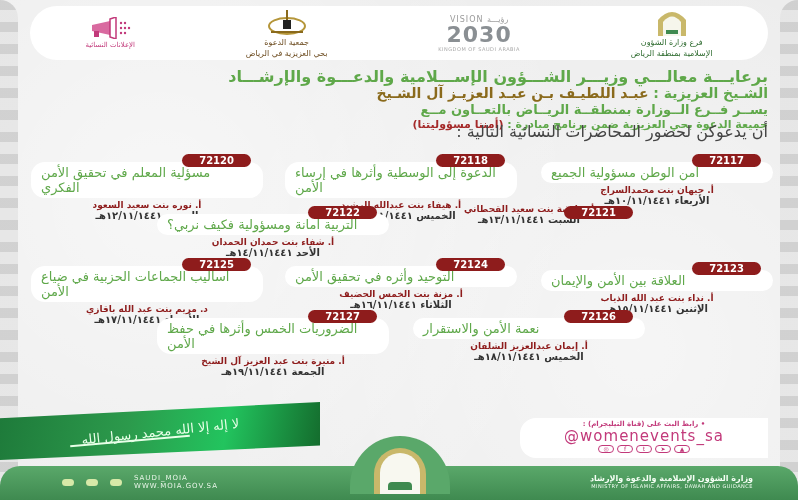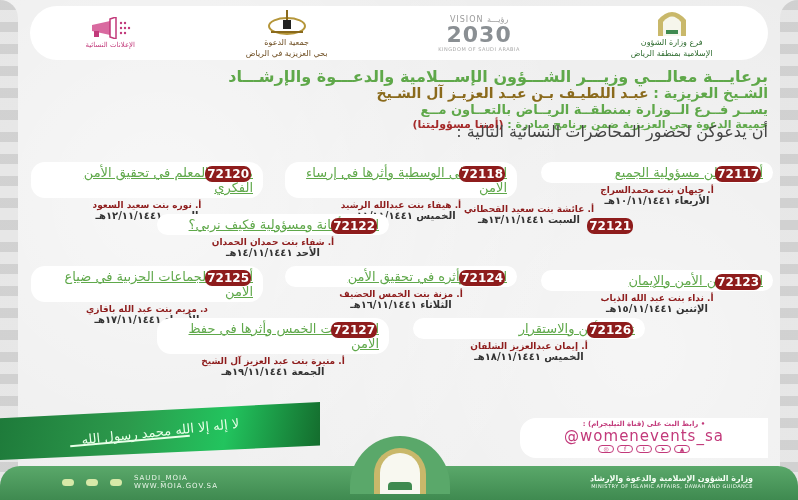"72120" .badge { font-size: 12px -> 10px; margin-top: 12px -> none; padding: 1px 2px -> 1px 17px }
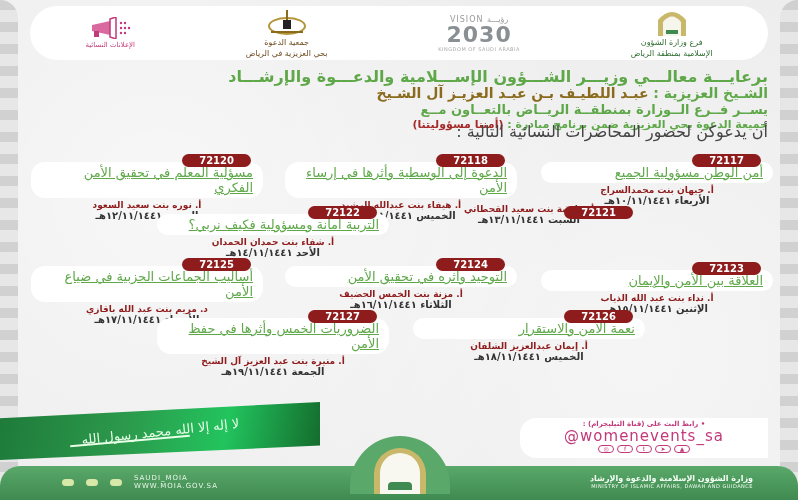"مسؤلية المعلم في تحقيق الأمن" .pill { text-align: right -> left; text-decoration: underline -> none }
